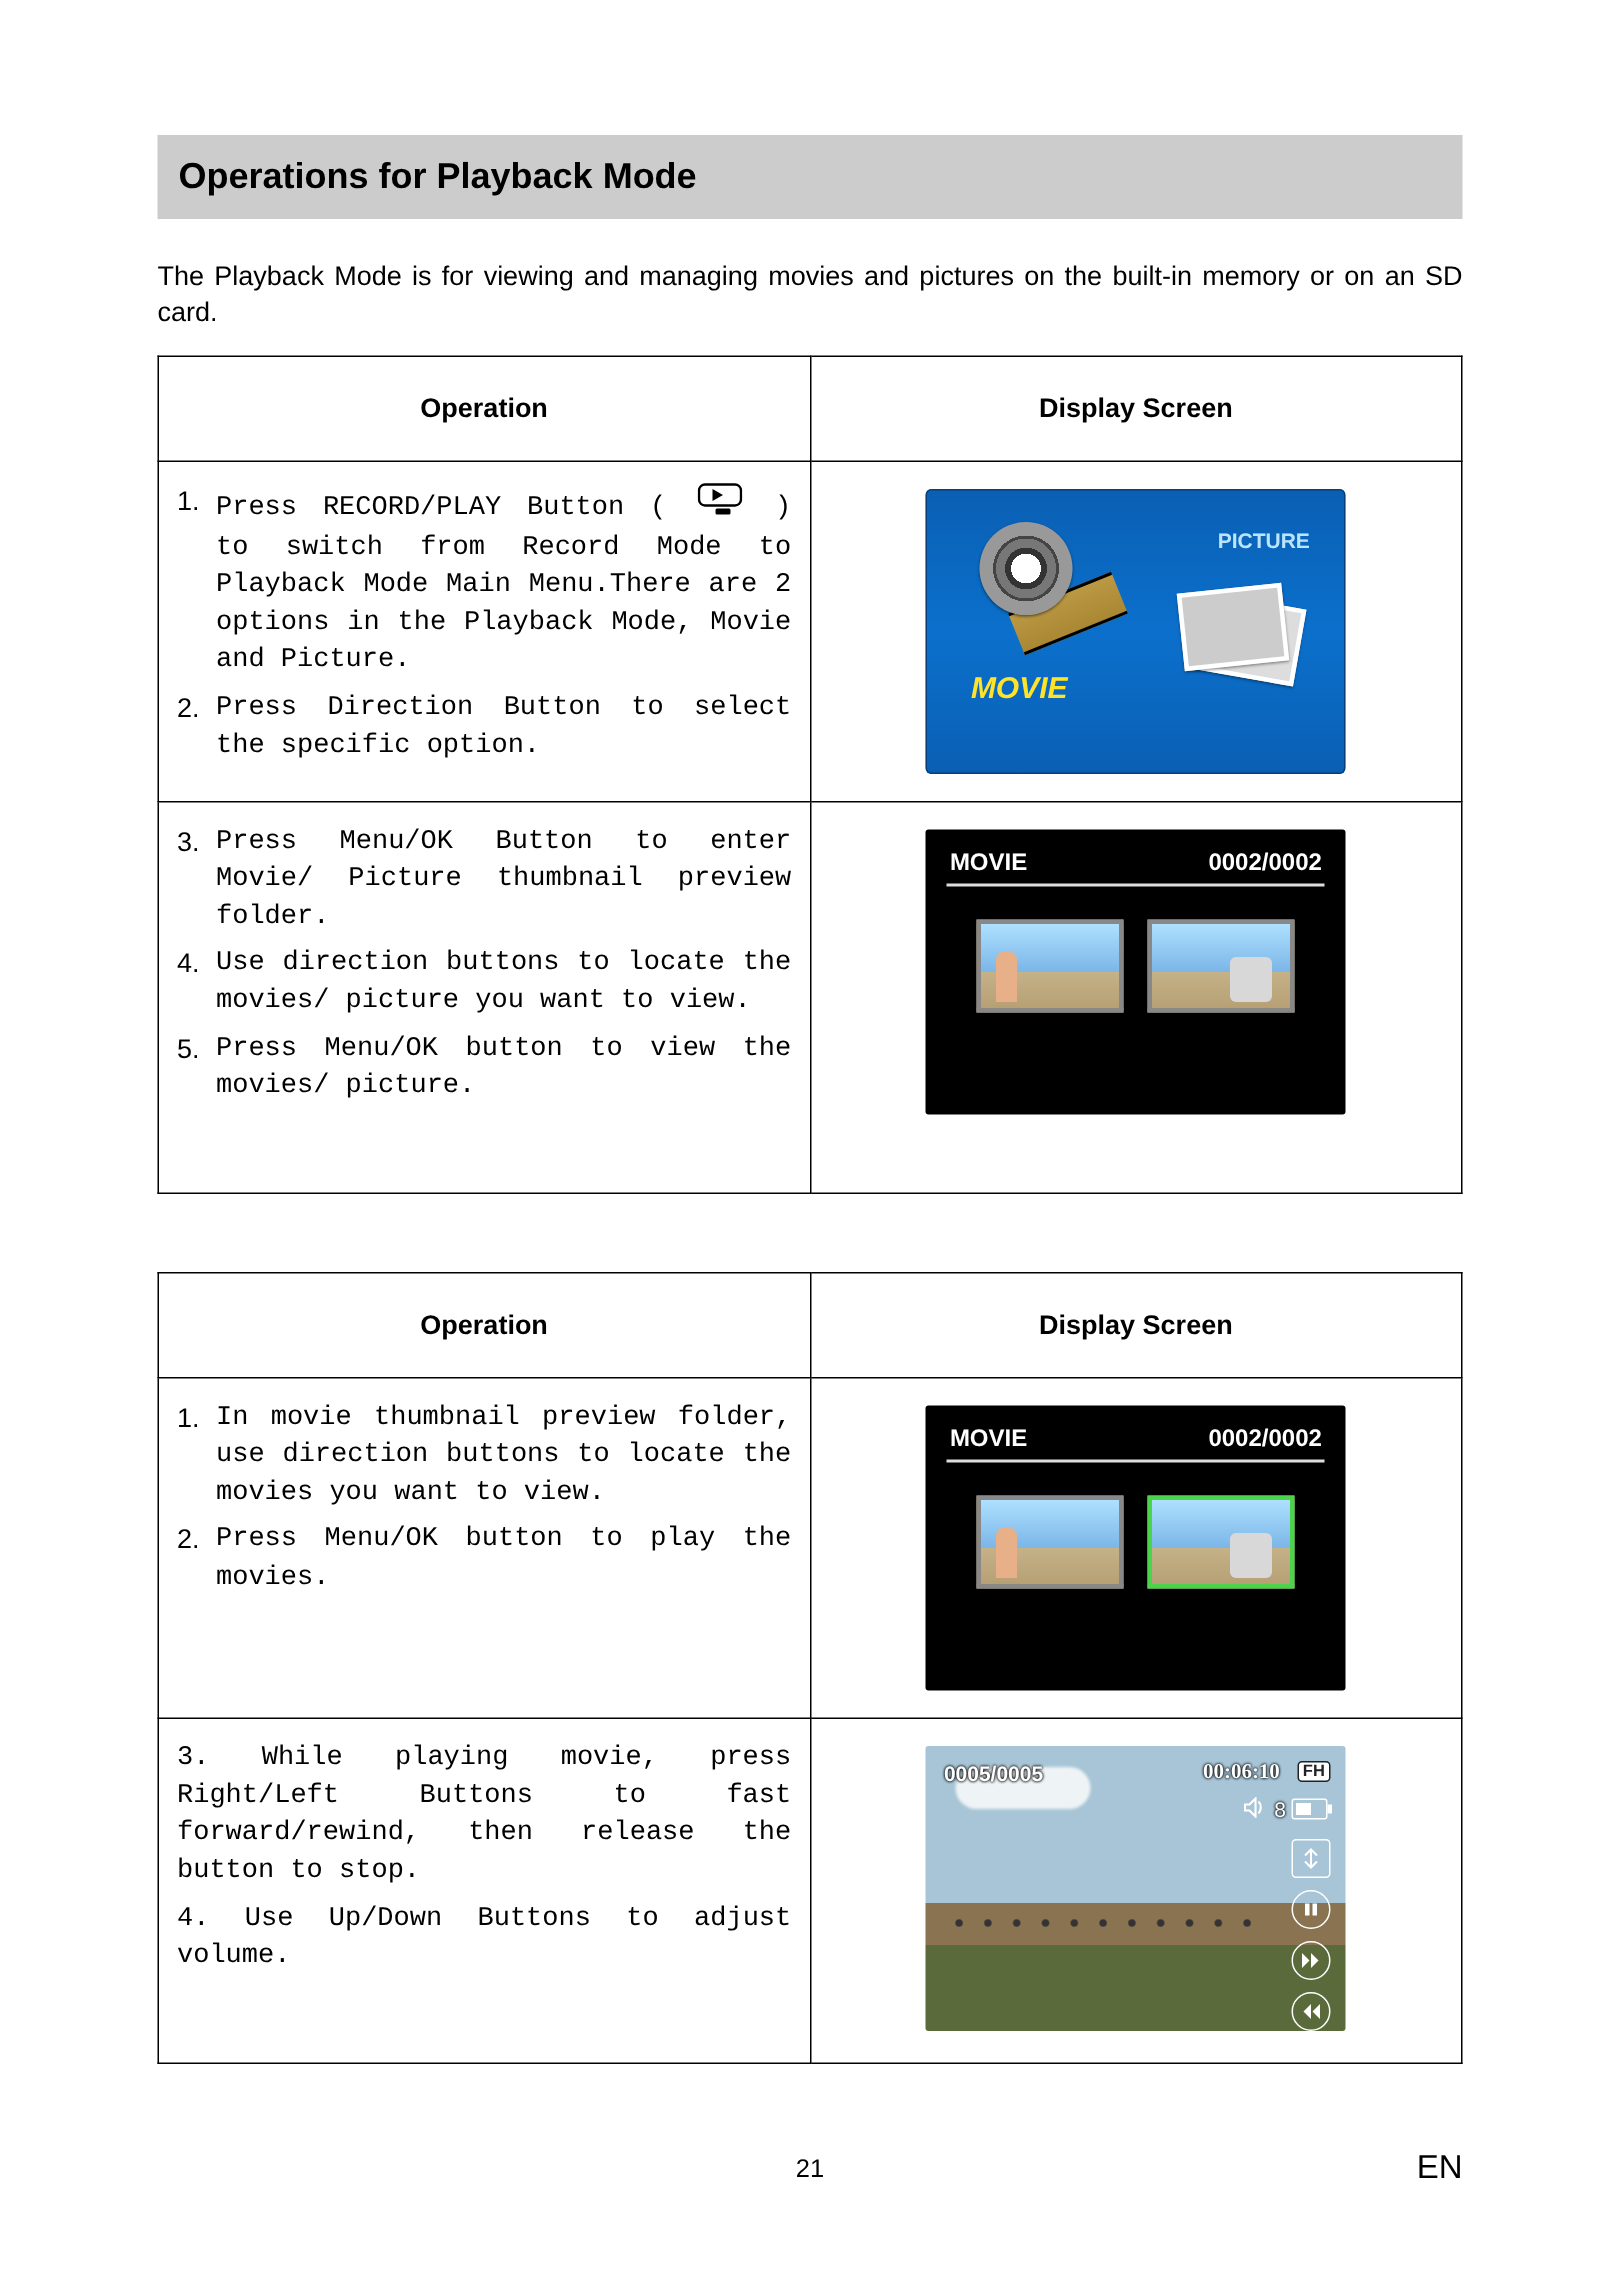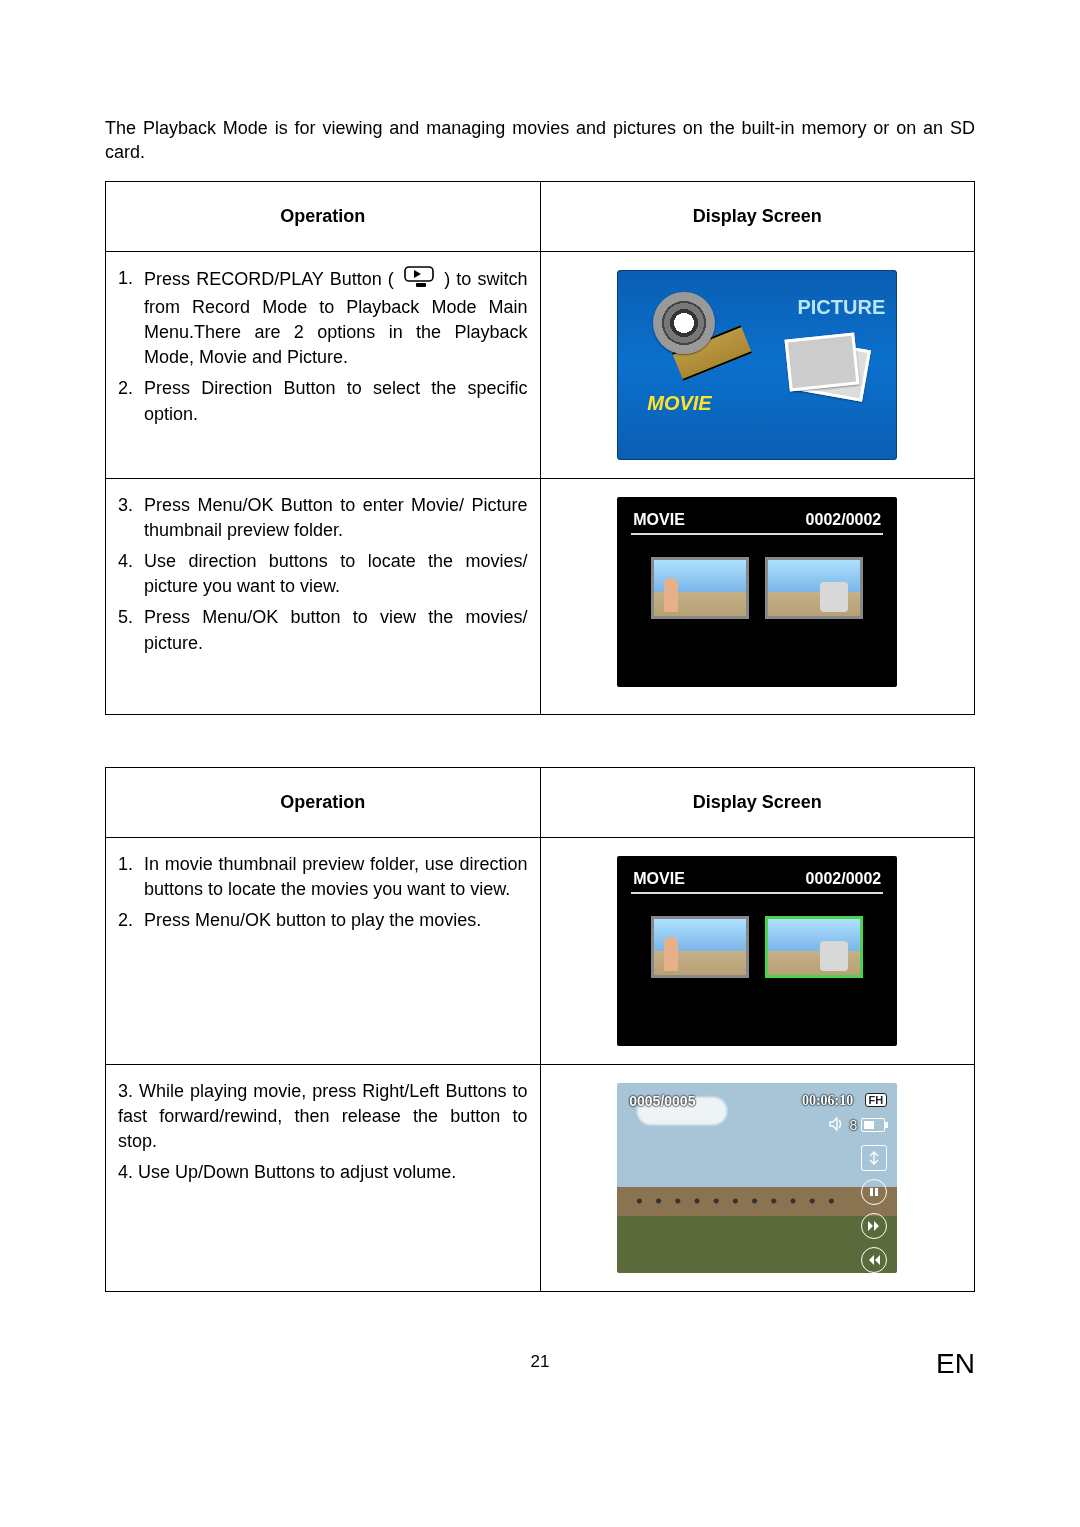"Operations for Playback Mode" div.section-header-bar { html: none -> <div> <span>Operations for Playback Mode</span> </div> }
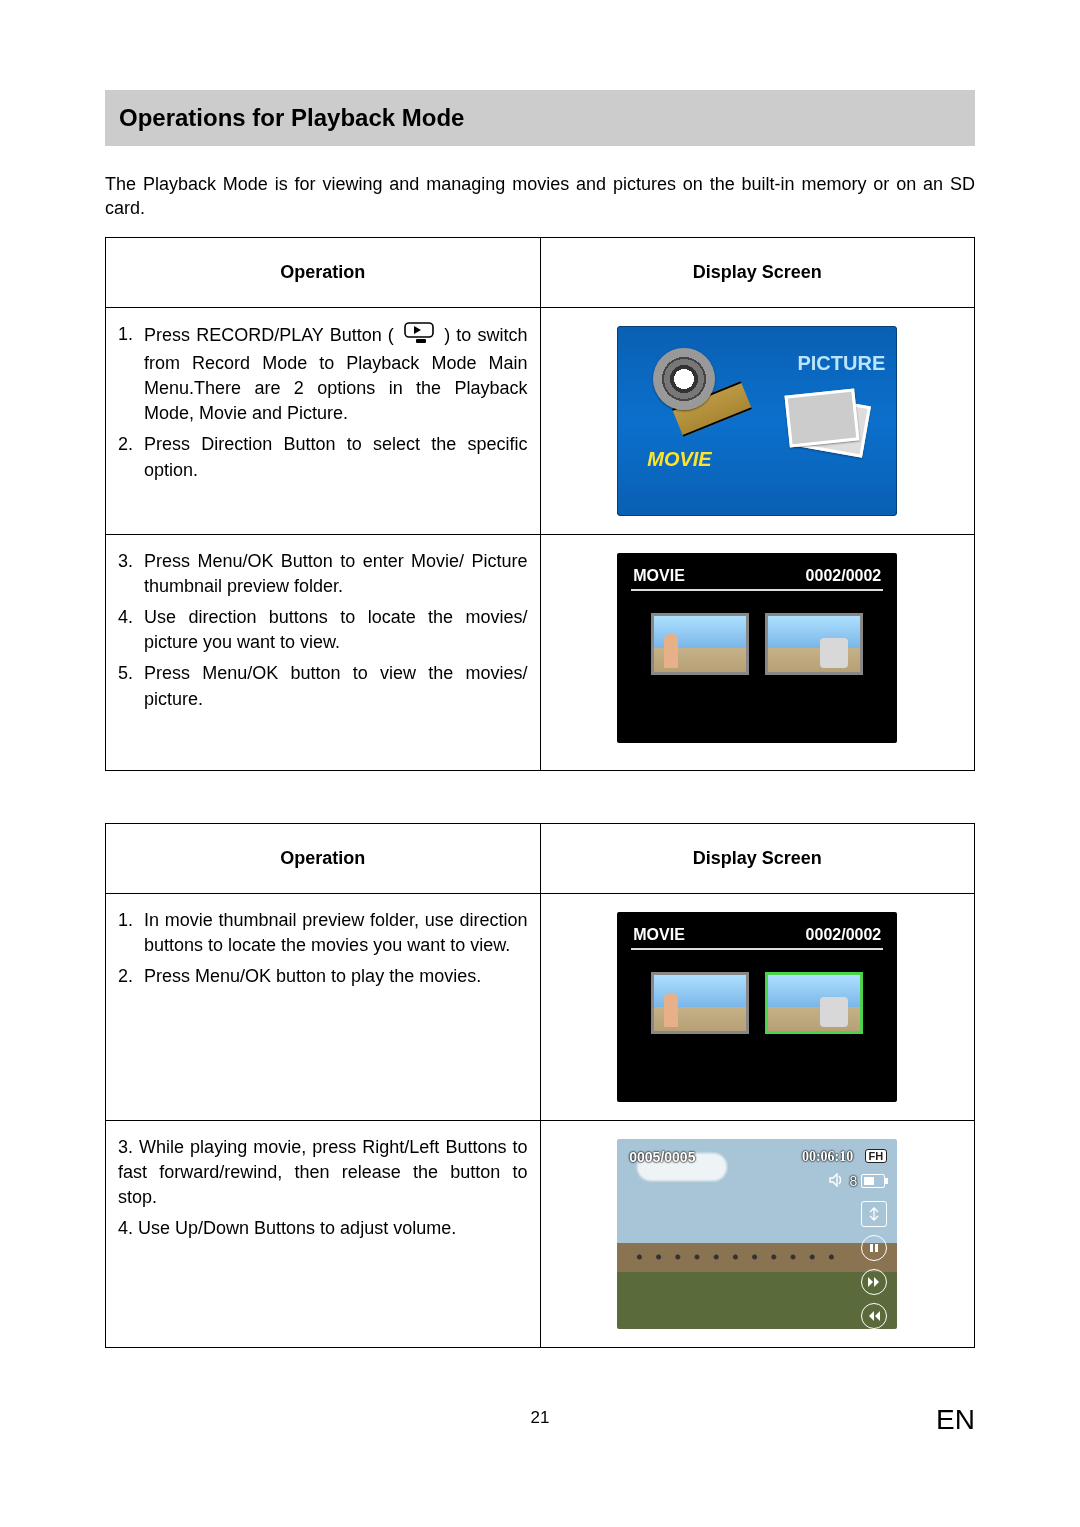"Press RECORD/PLAY Button ( )" .op-text { font-family: none -> Liberation Mono, monospace }
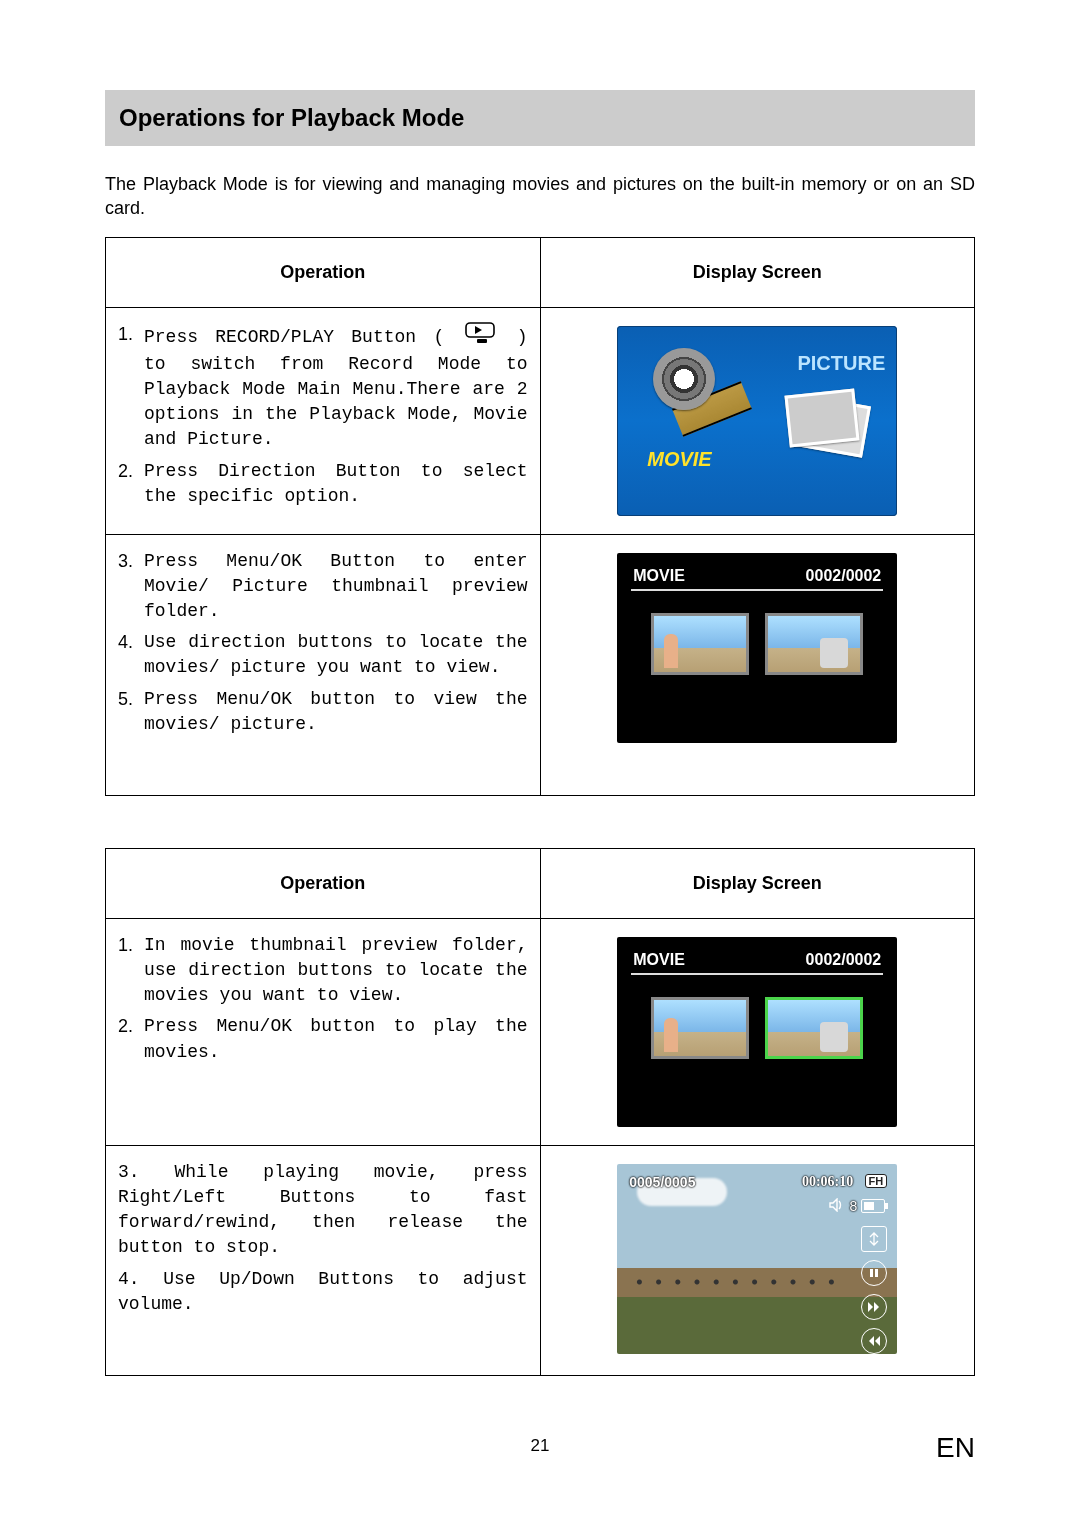"PICTURE" .screen-blue .lbl-picture { font-size: 20px -> 14px; right: 12px -> 24px }
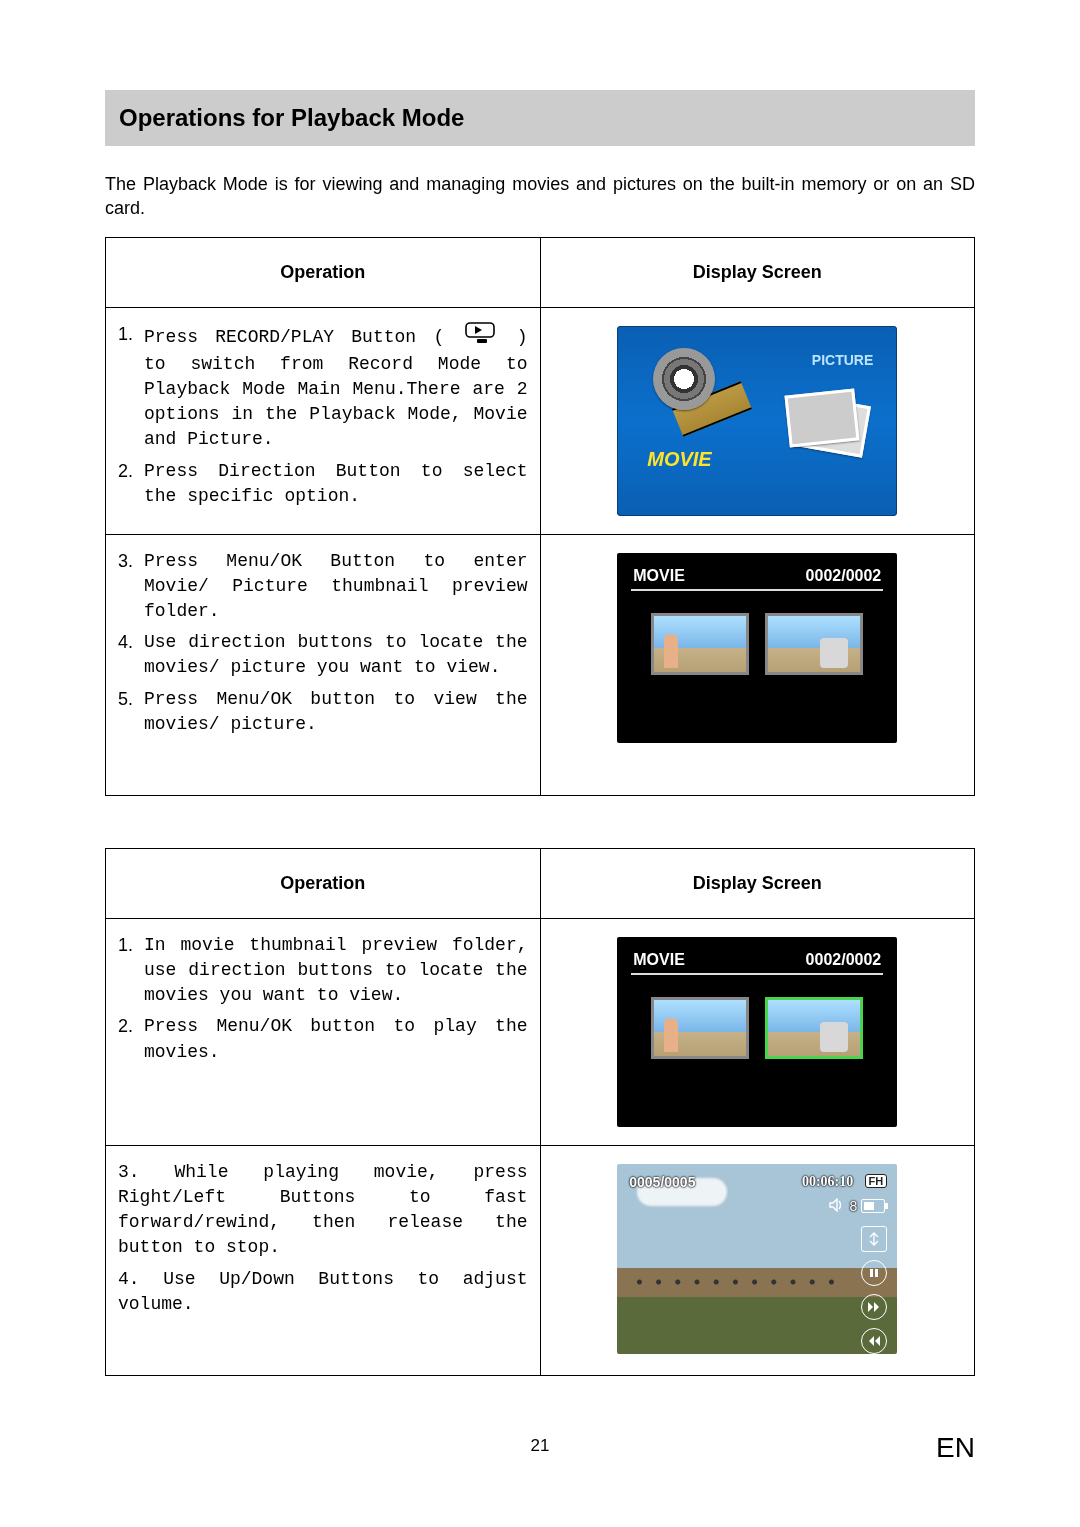"EN" .lang { font-size: 28px -> 22px }
